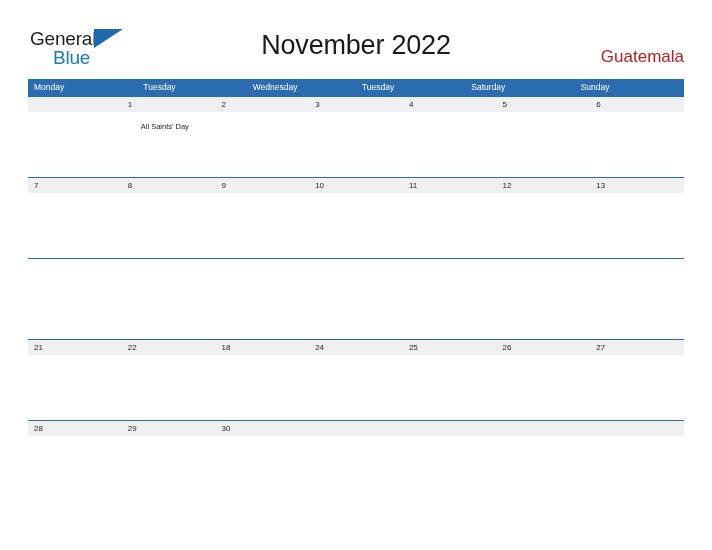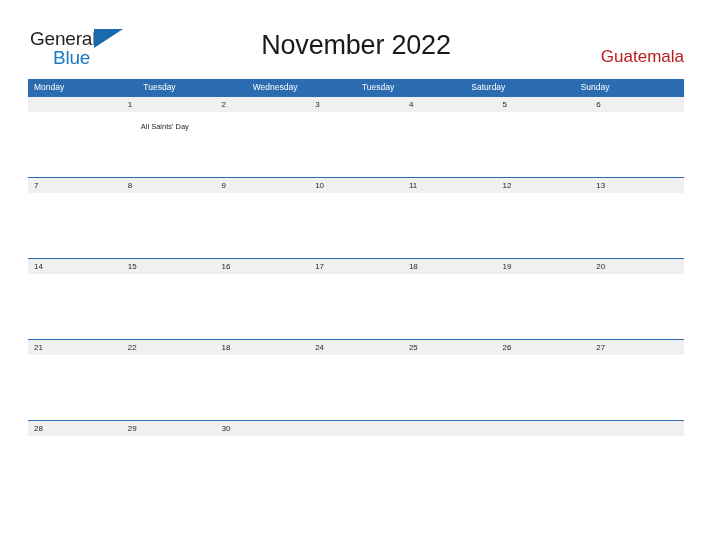"14" div.date-band { html: <div> <div>14</div> <div>15</div> <div>16</div> <div>17</div> <div>18</div> <div>19</div> <div>20</div> </div> -> none }
